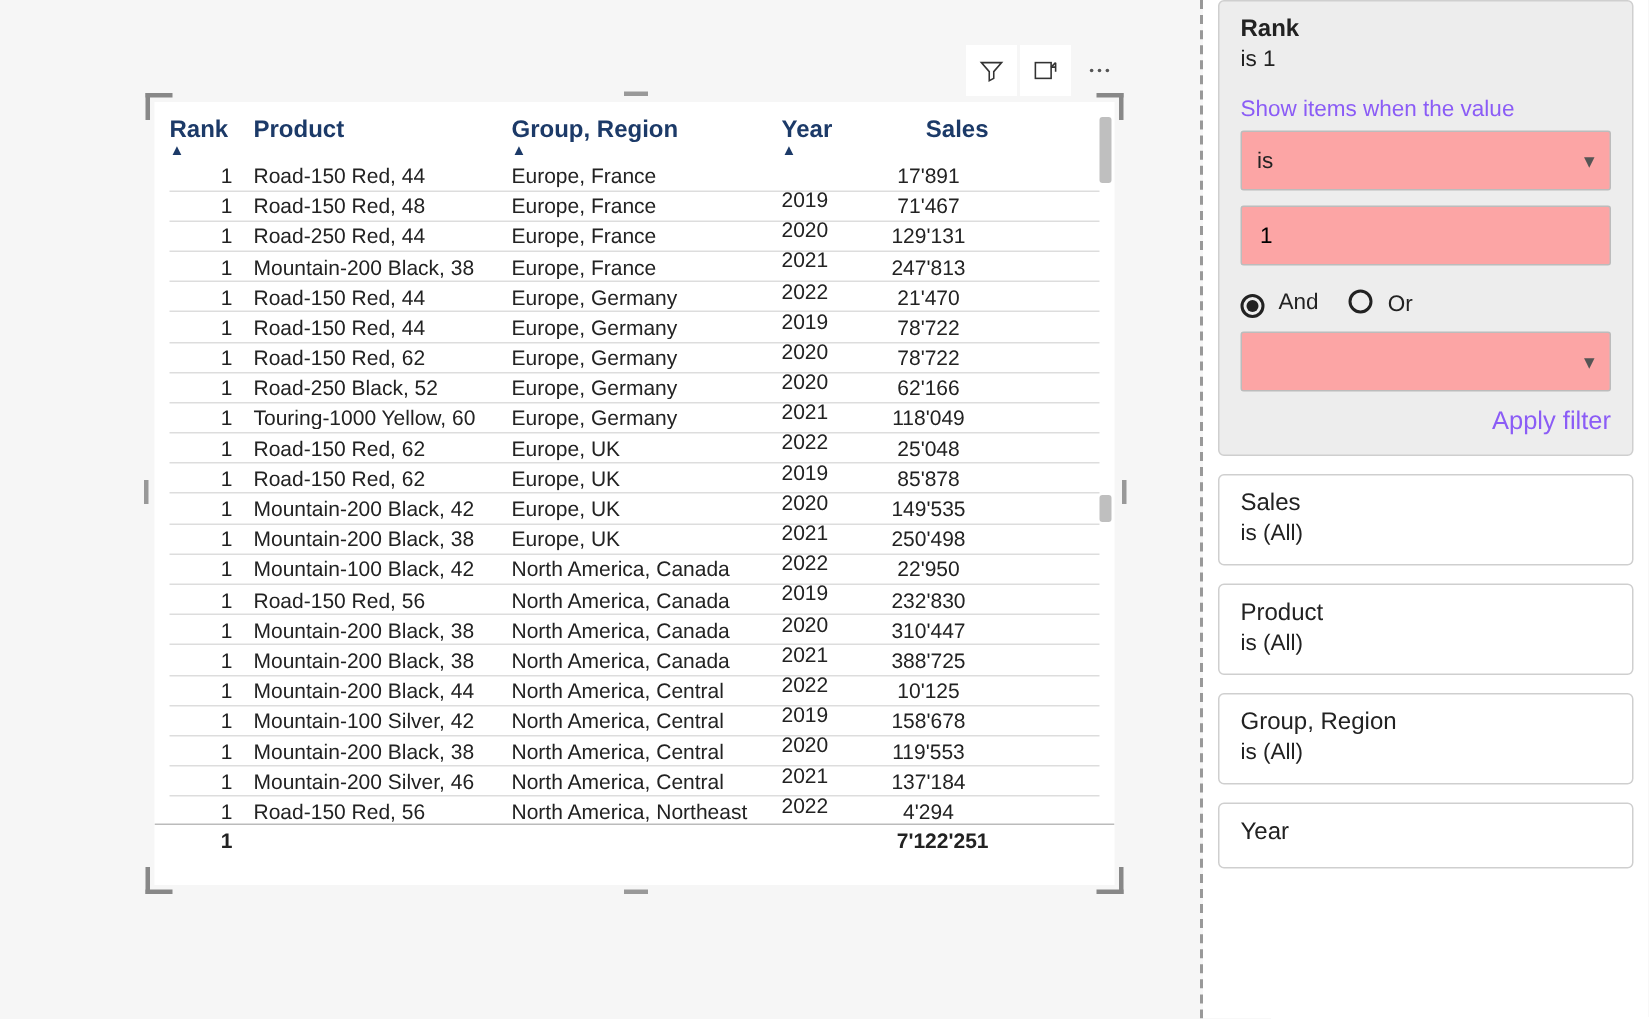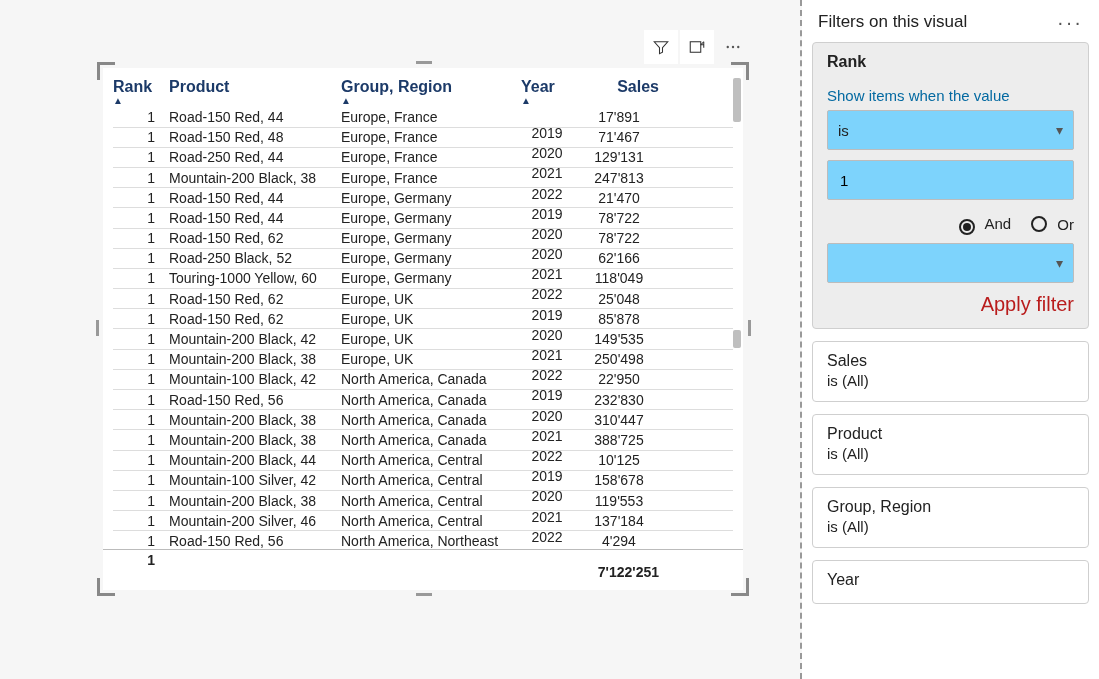"Filters on this visual" div.fp-header { html: <div> <span>Filters on this visual</span> <span>···</span> </div> -> none }
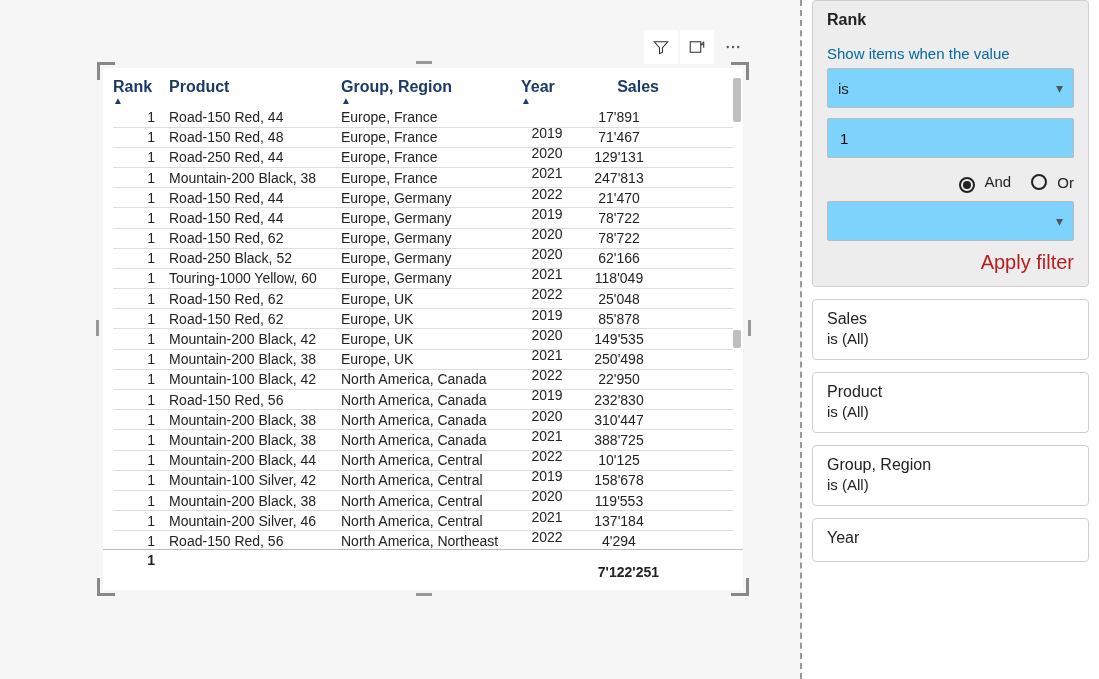"is 1" div.fc-sub { html: none -> <div>is 1</div> }
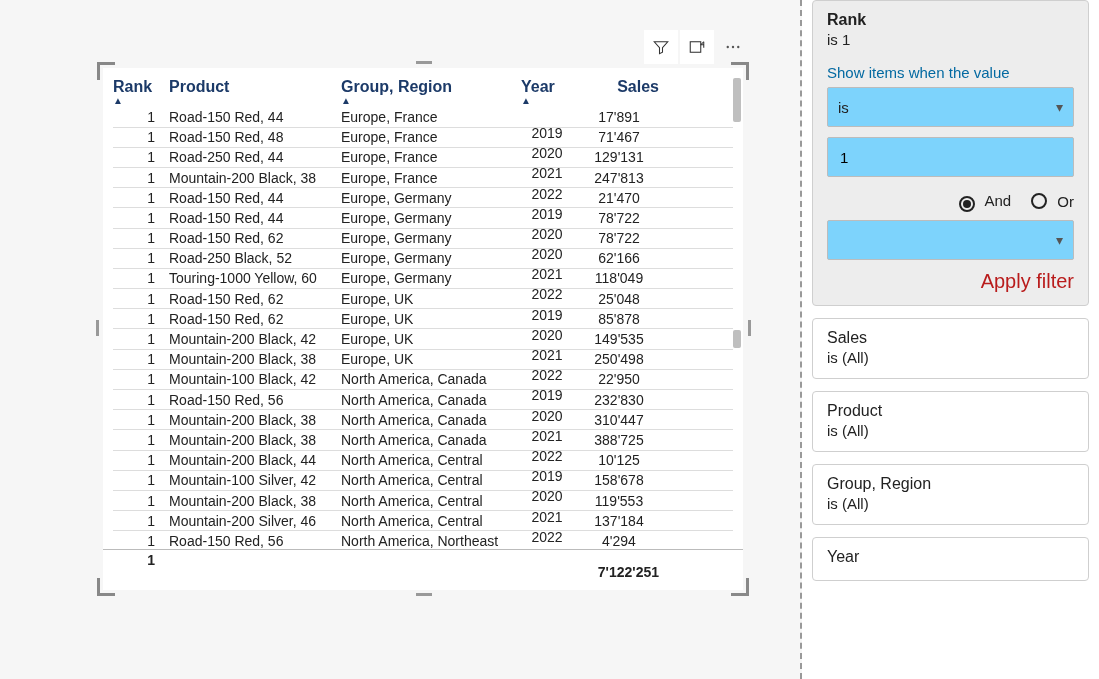"Show items when the value" .fc-label { color: #0369a1 -> #8b5cf6 }
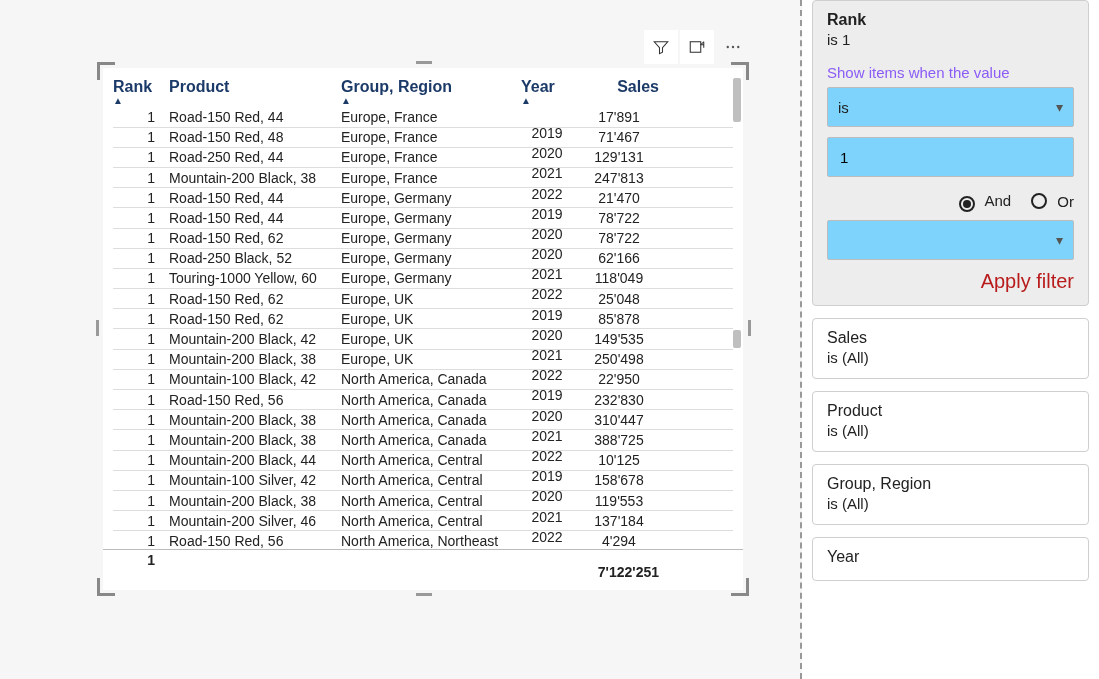"is" .fc-select, .fc-input { background: #7dd3fc -> #fca5a5 }
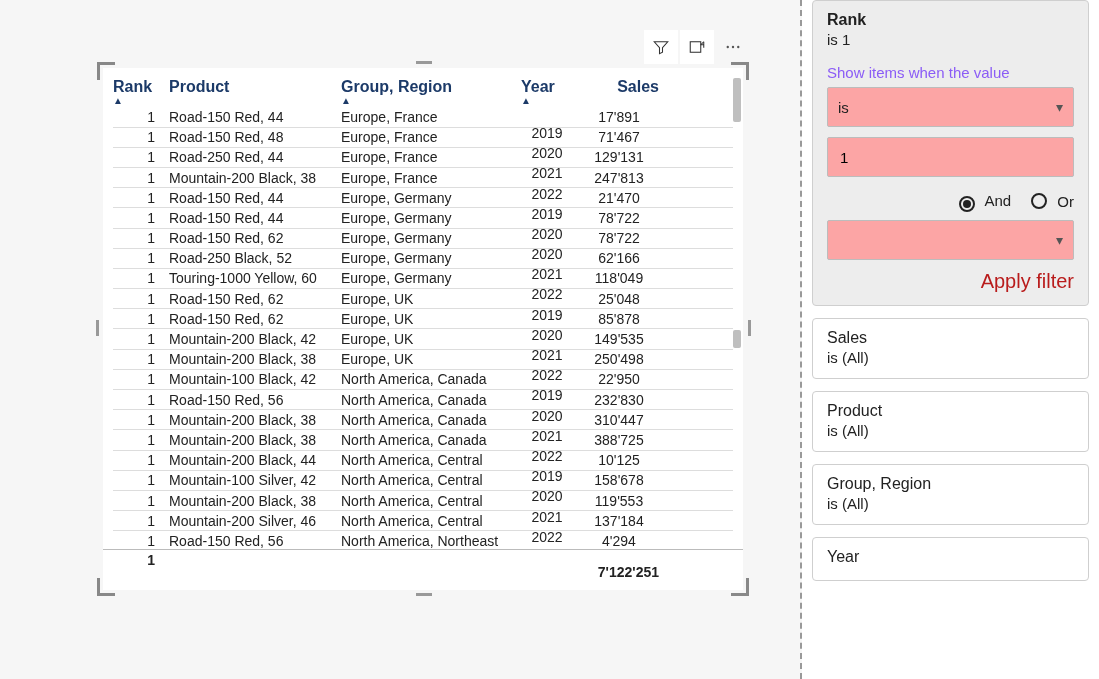"2019" .cell.col-year { text-align: center -> left }
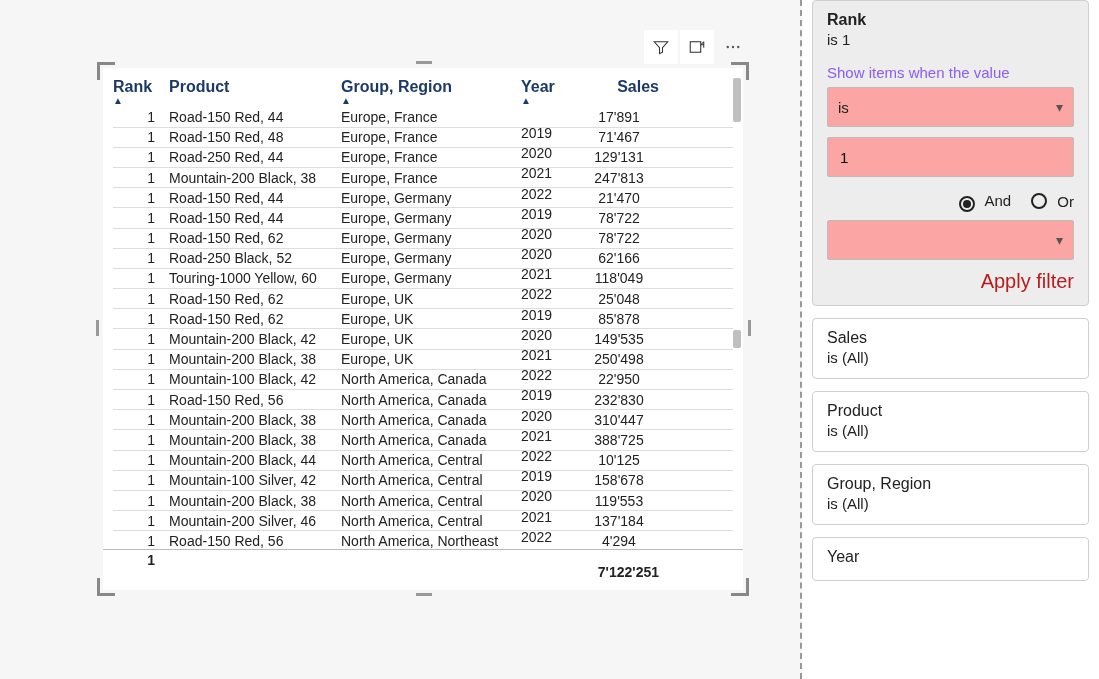"And" .fc-radio-row { justify-content: flex-end -> none }
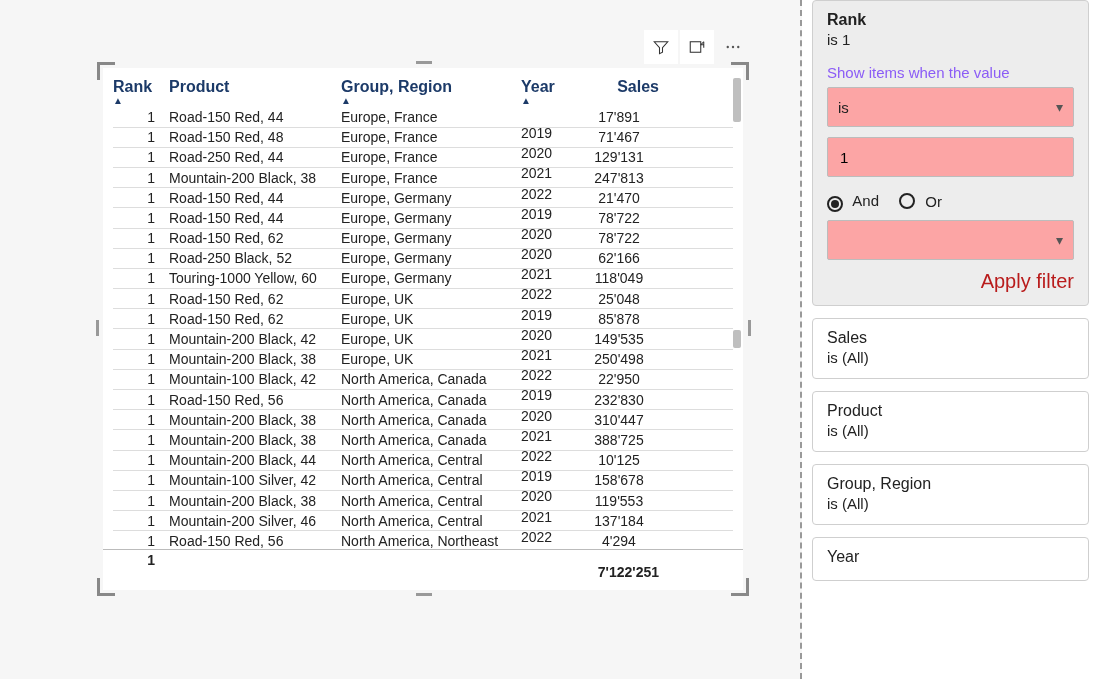"Apply filter" .apply-link { color: #b91c1c -> #8b5cf6; font-size: 20px -> 17px }
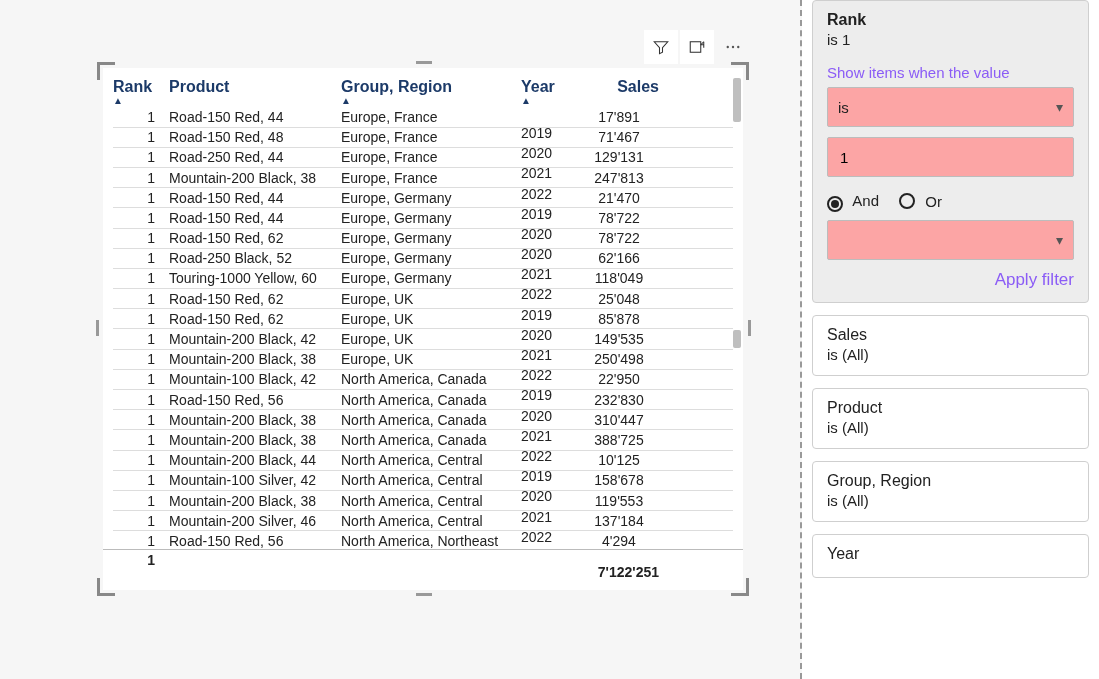"7'122'251" .tfoot .cell.col-sales { margin-top: 12px -> none }
